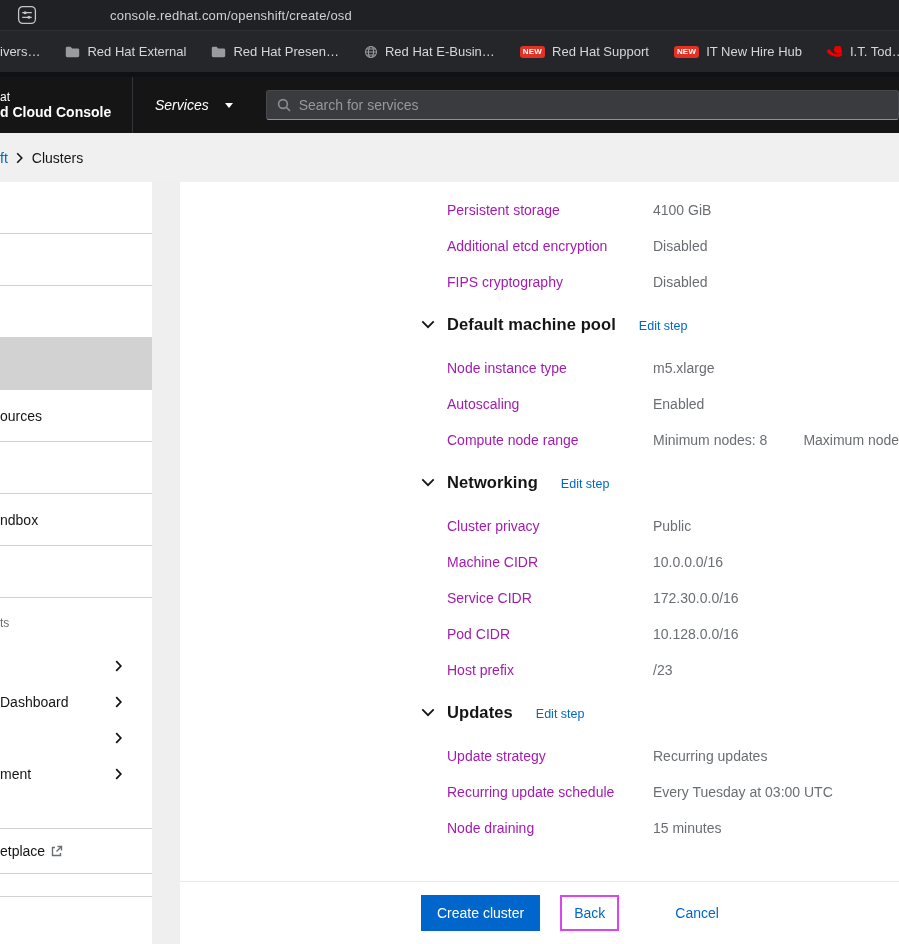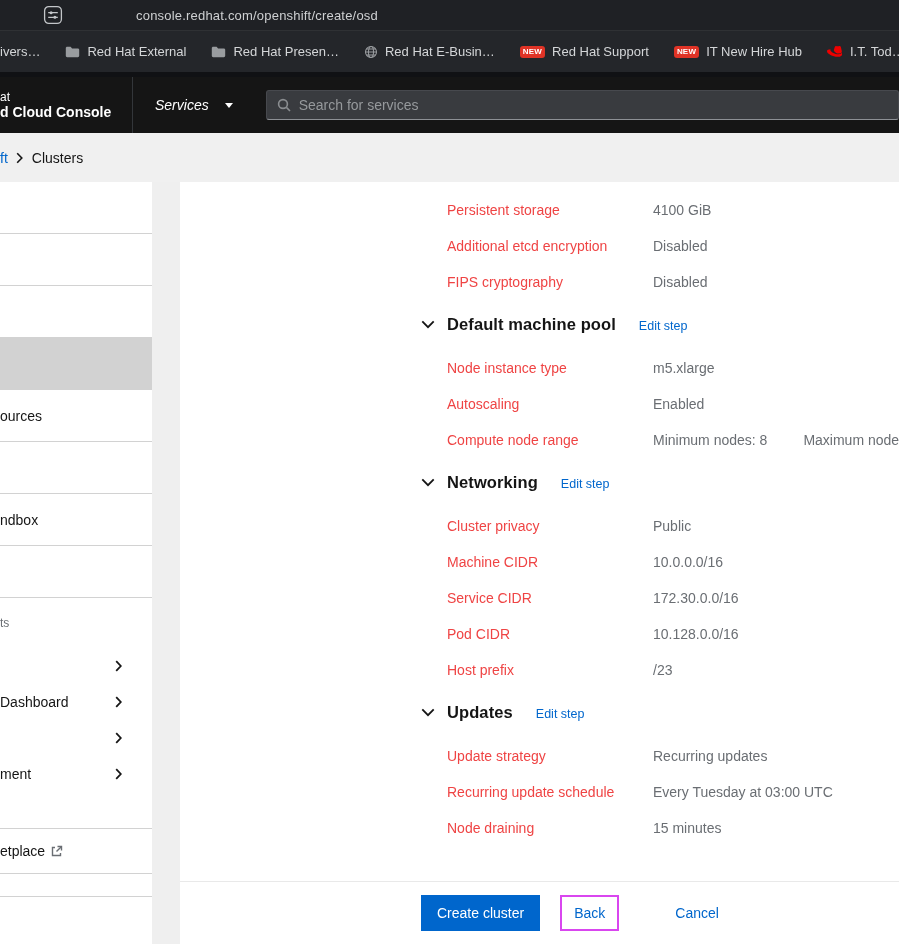"console.redhat.com/openshift/create/osd" .url-bar { padding-left: 26px -> none }
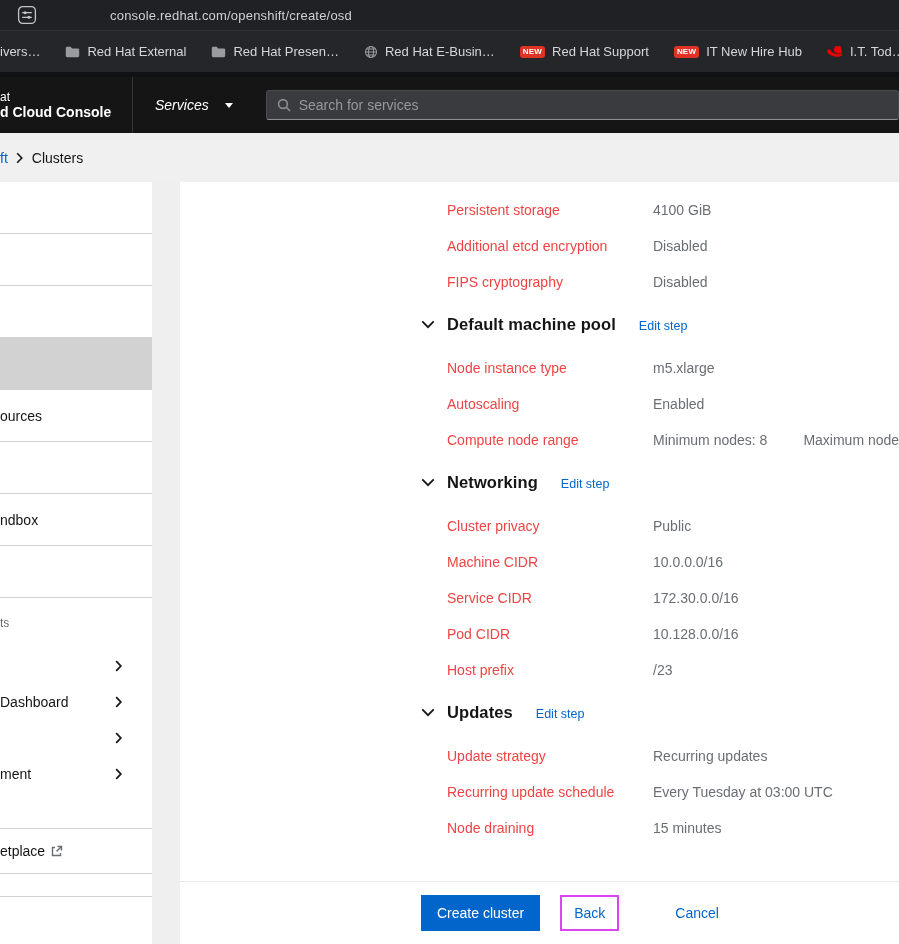"Persistent storage" .dl-label { color: #ef4444 -> #a21caf }
